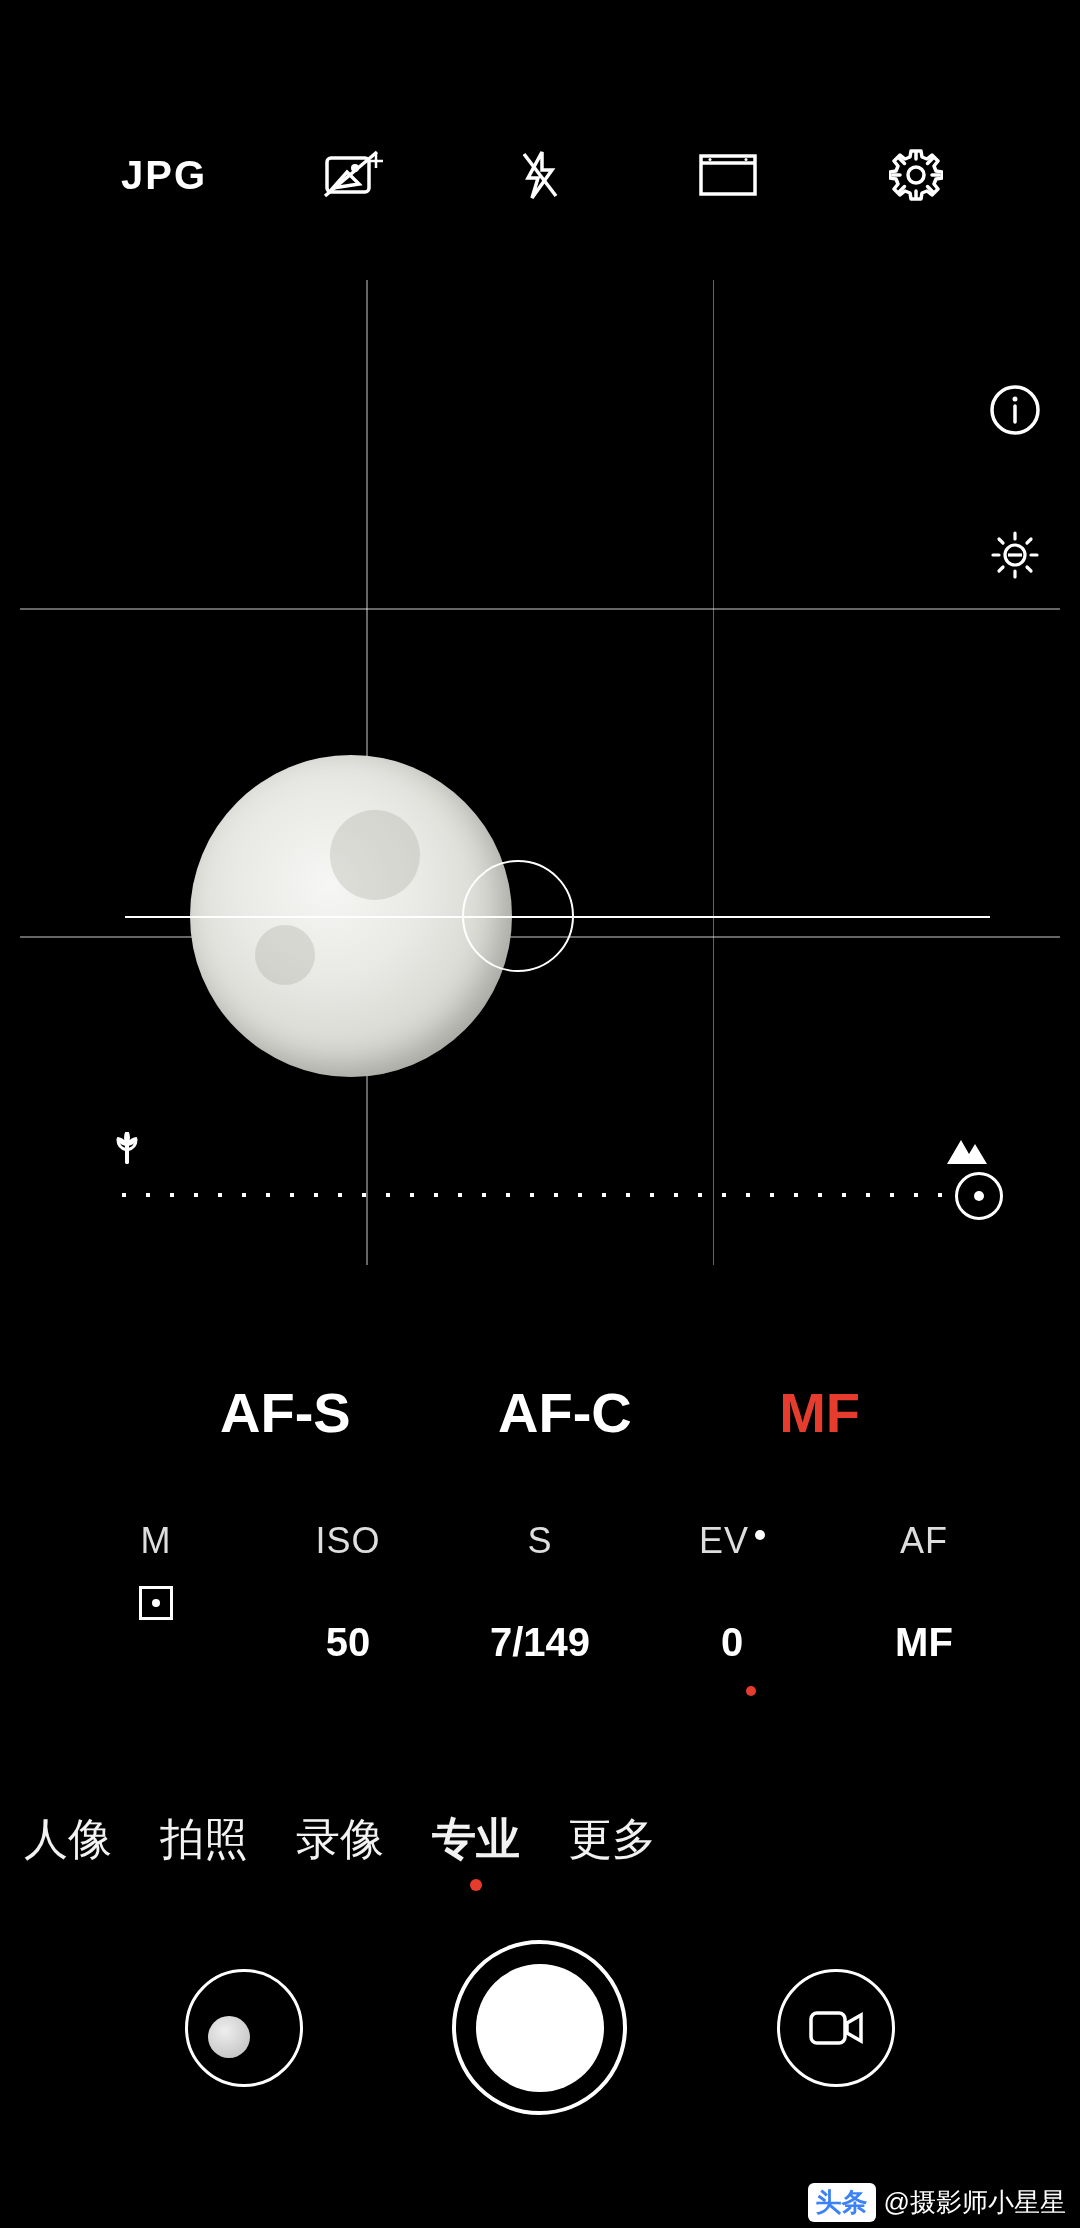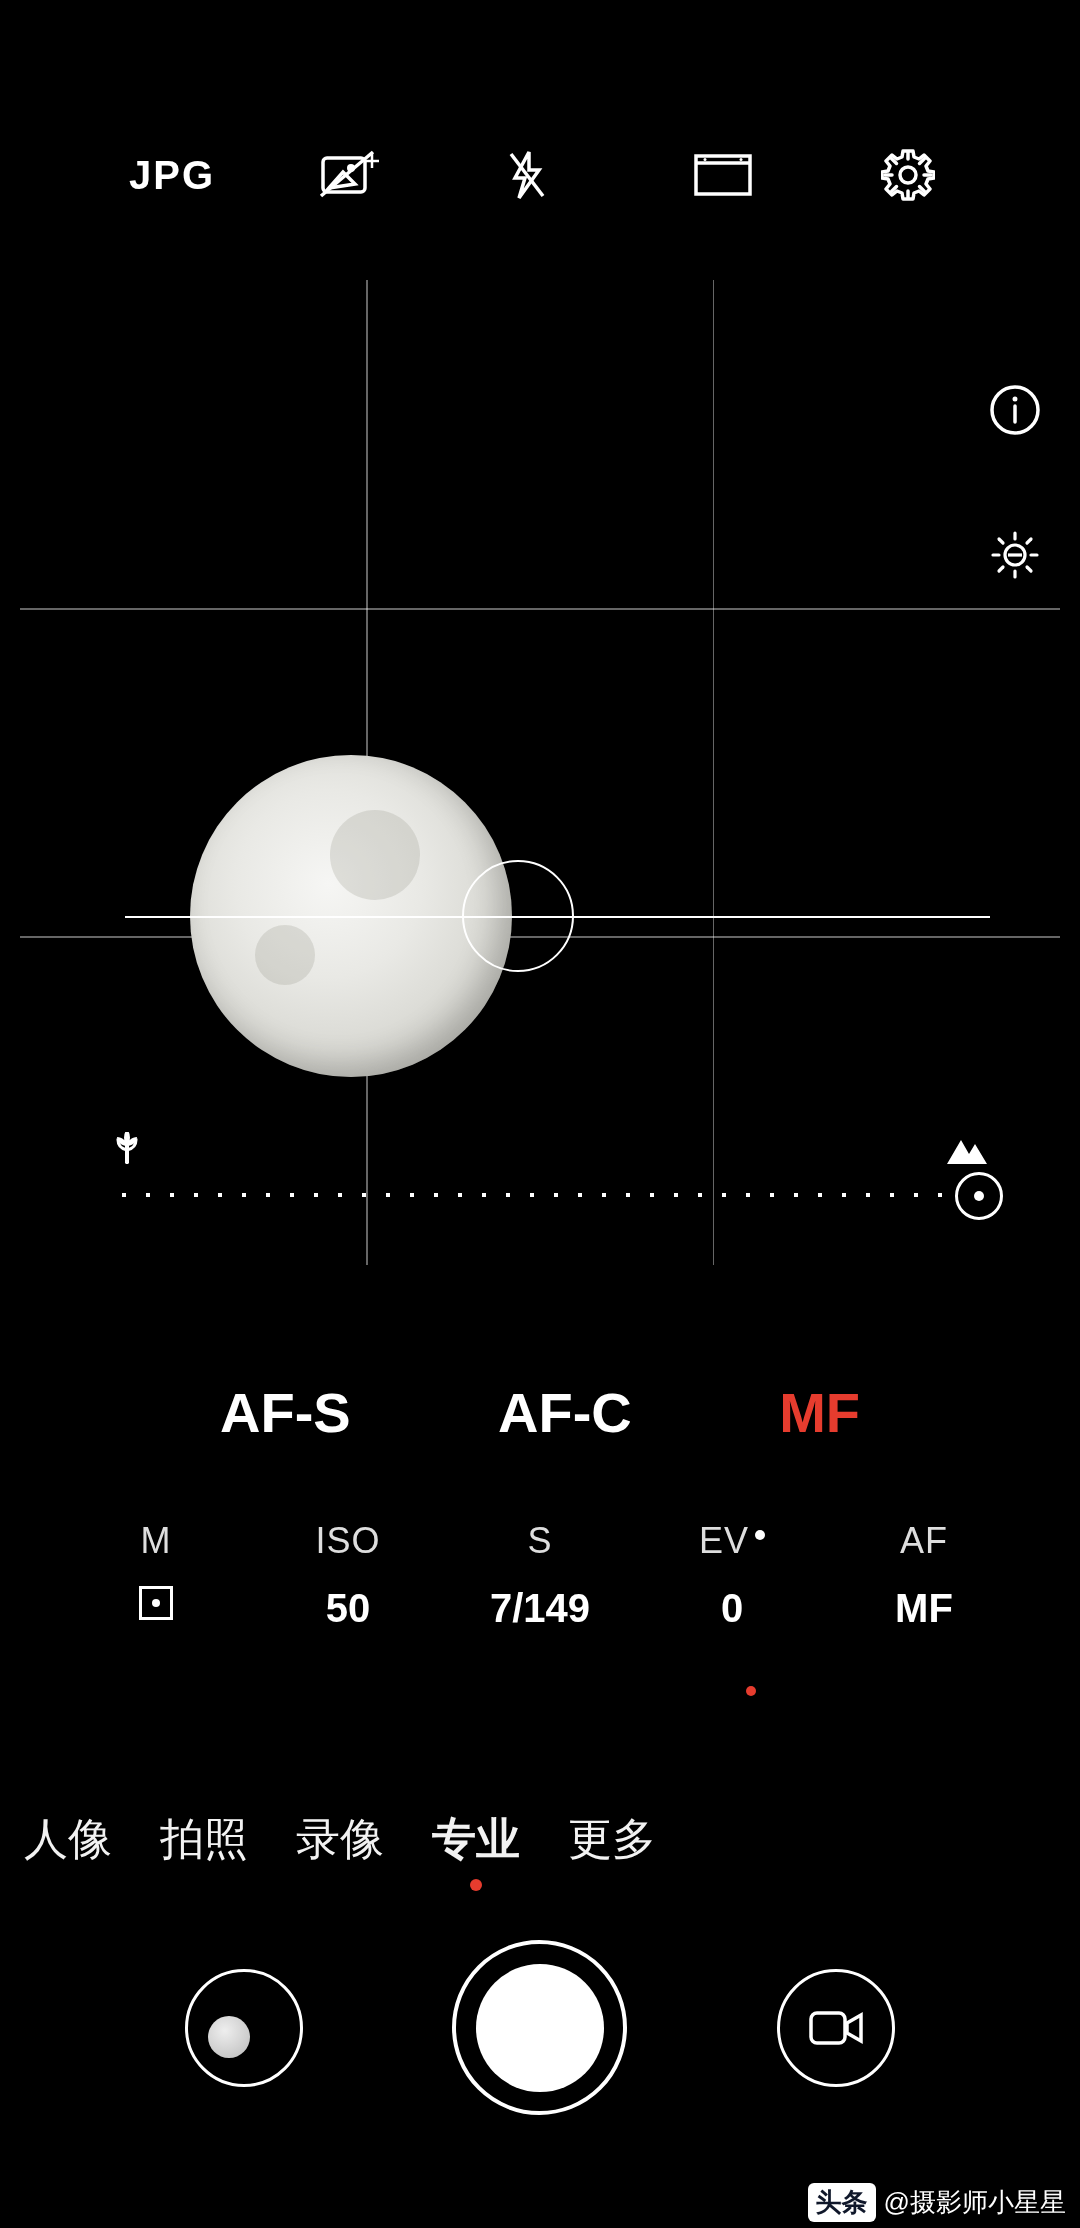"JPG" .toolbar-item { justify-content: flex-start -> center }
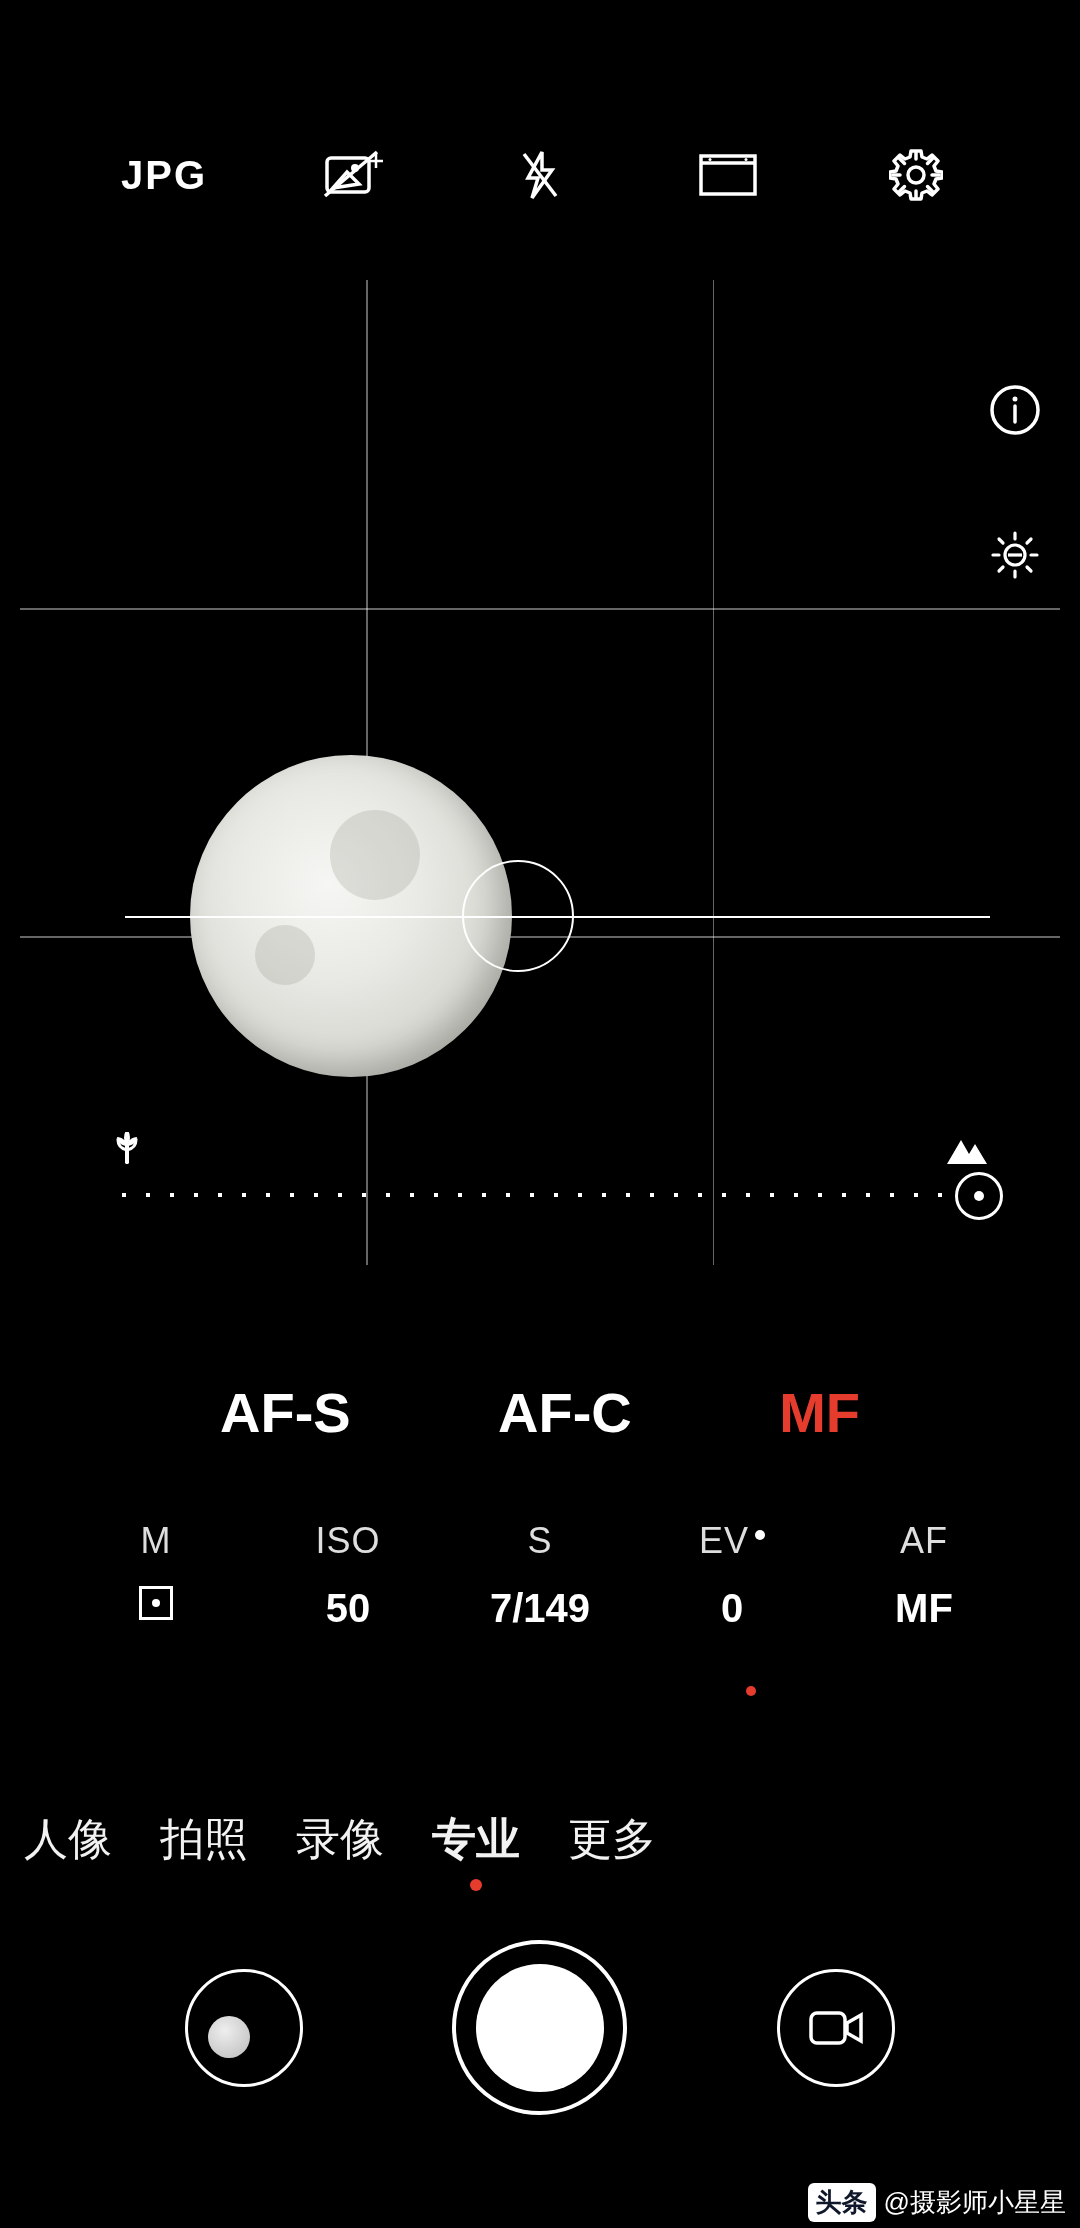"50" .param-value { margin-top: none -> 34px }
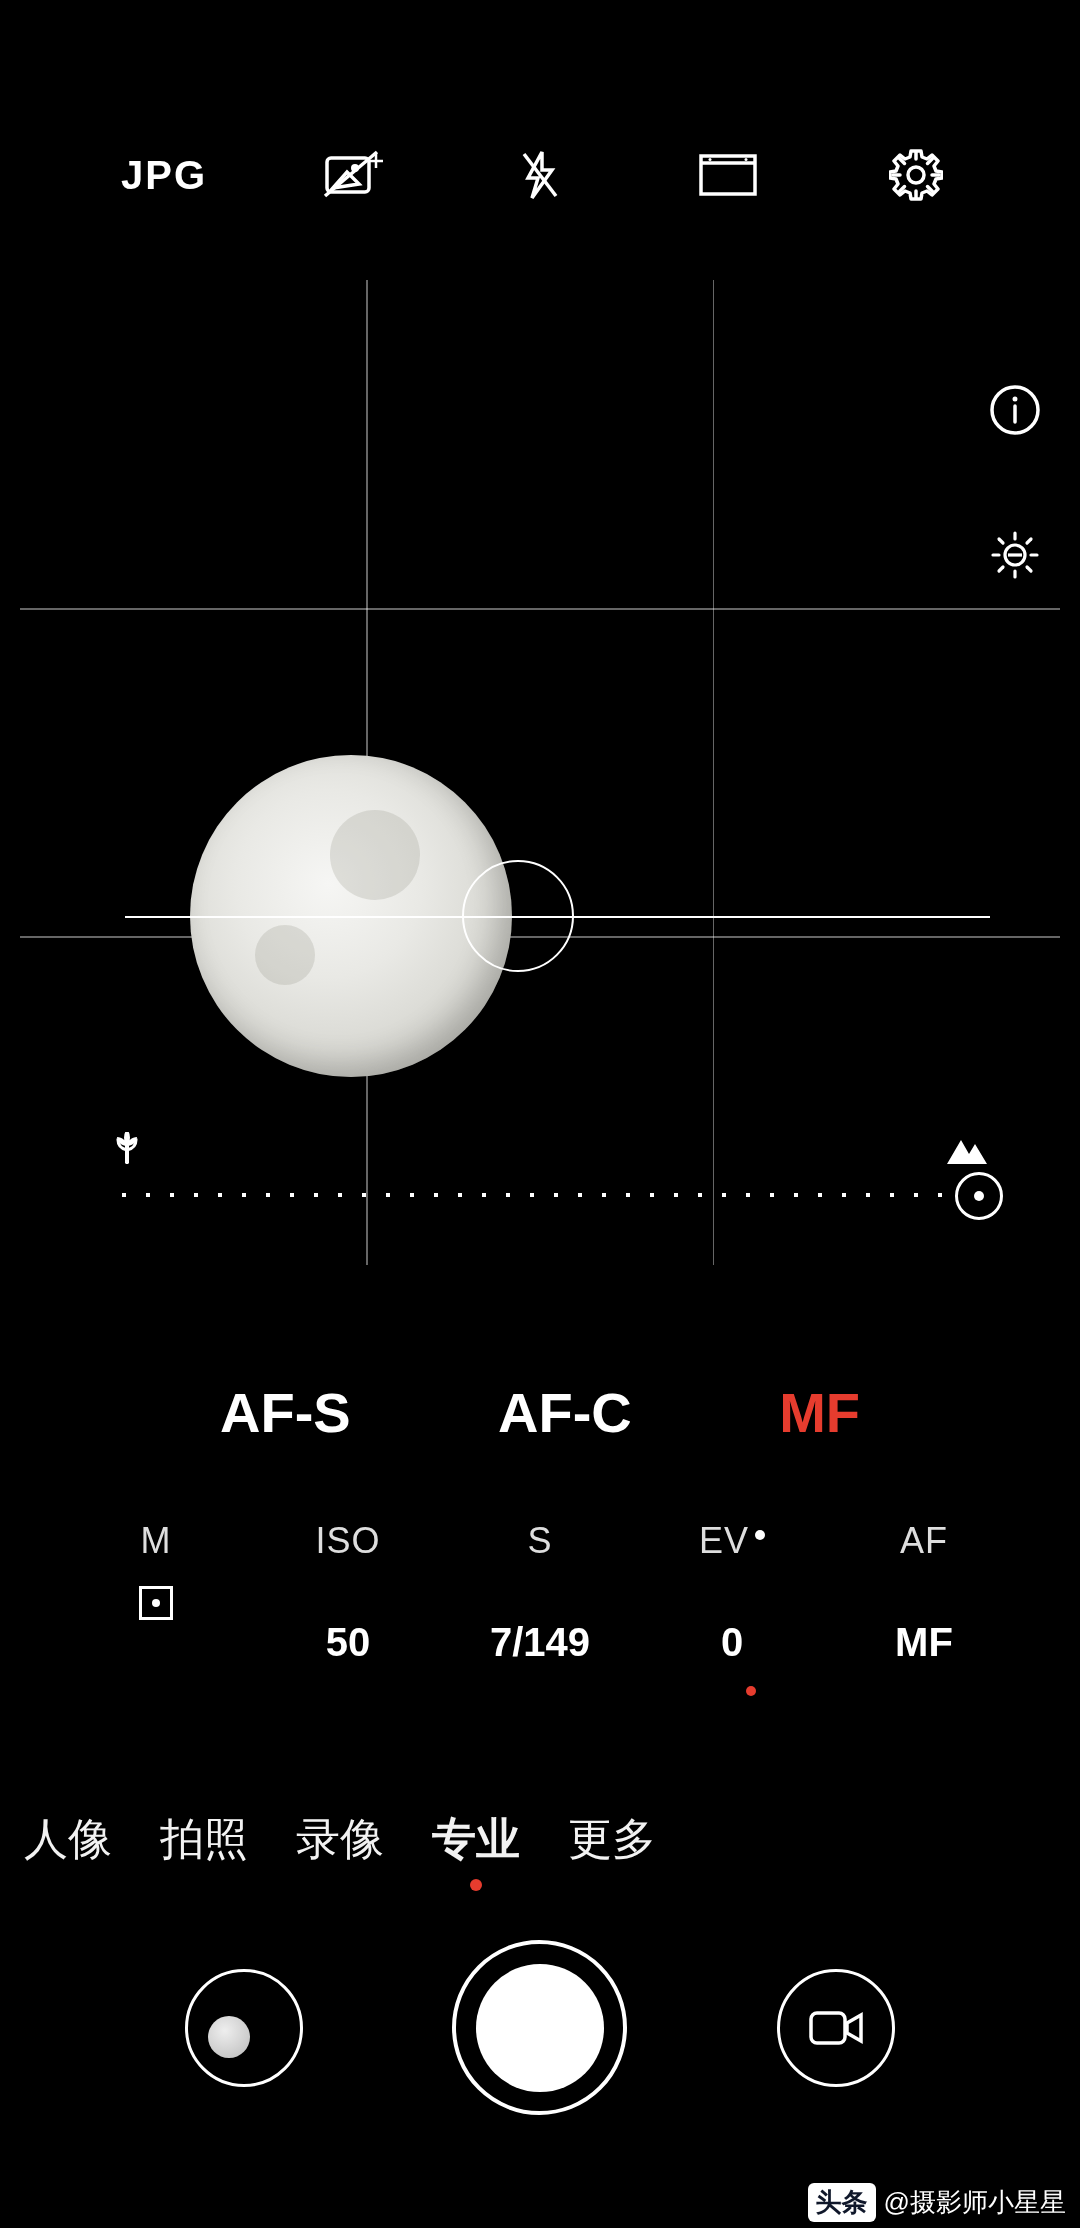"头条" span { color: #0f172a -> #3b82f6 }
